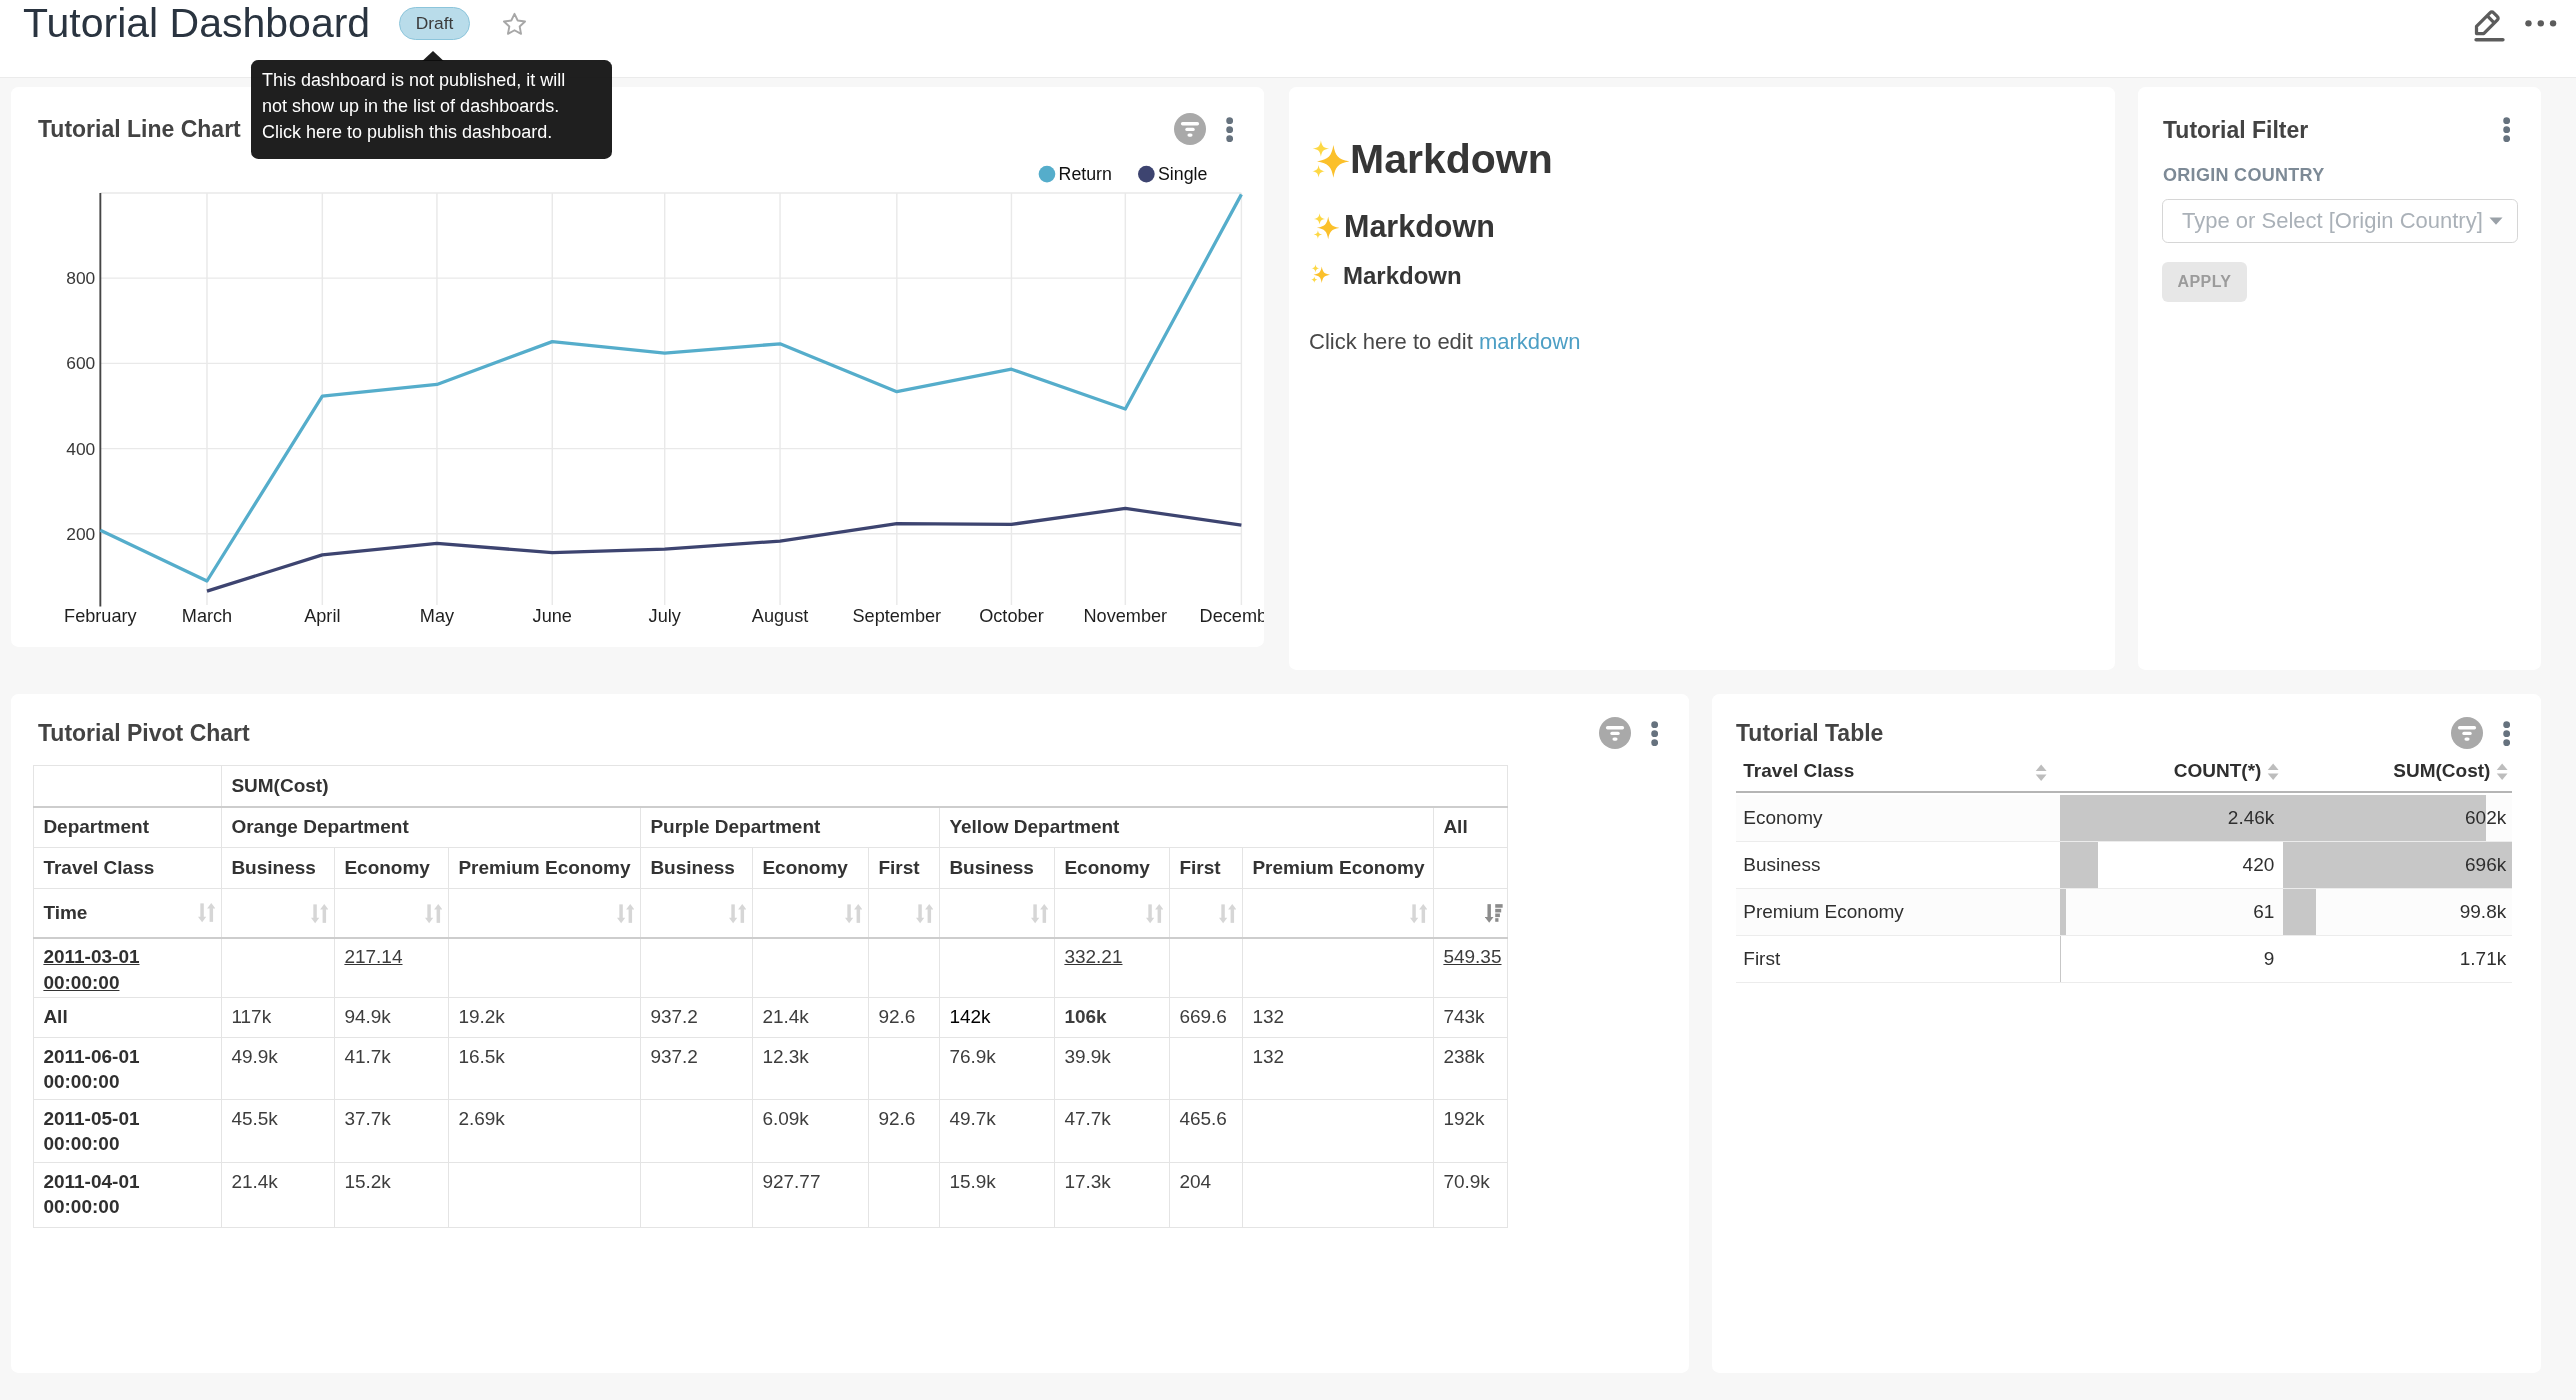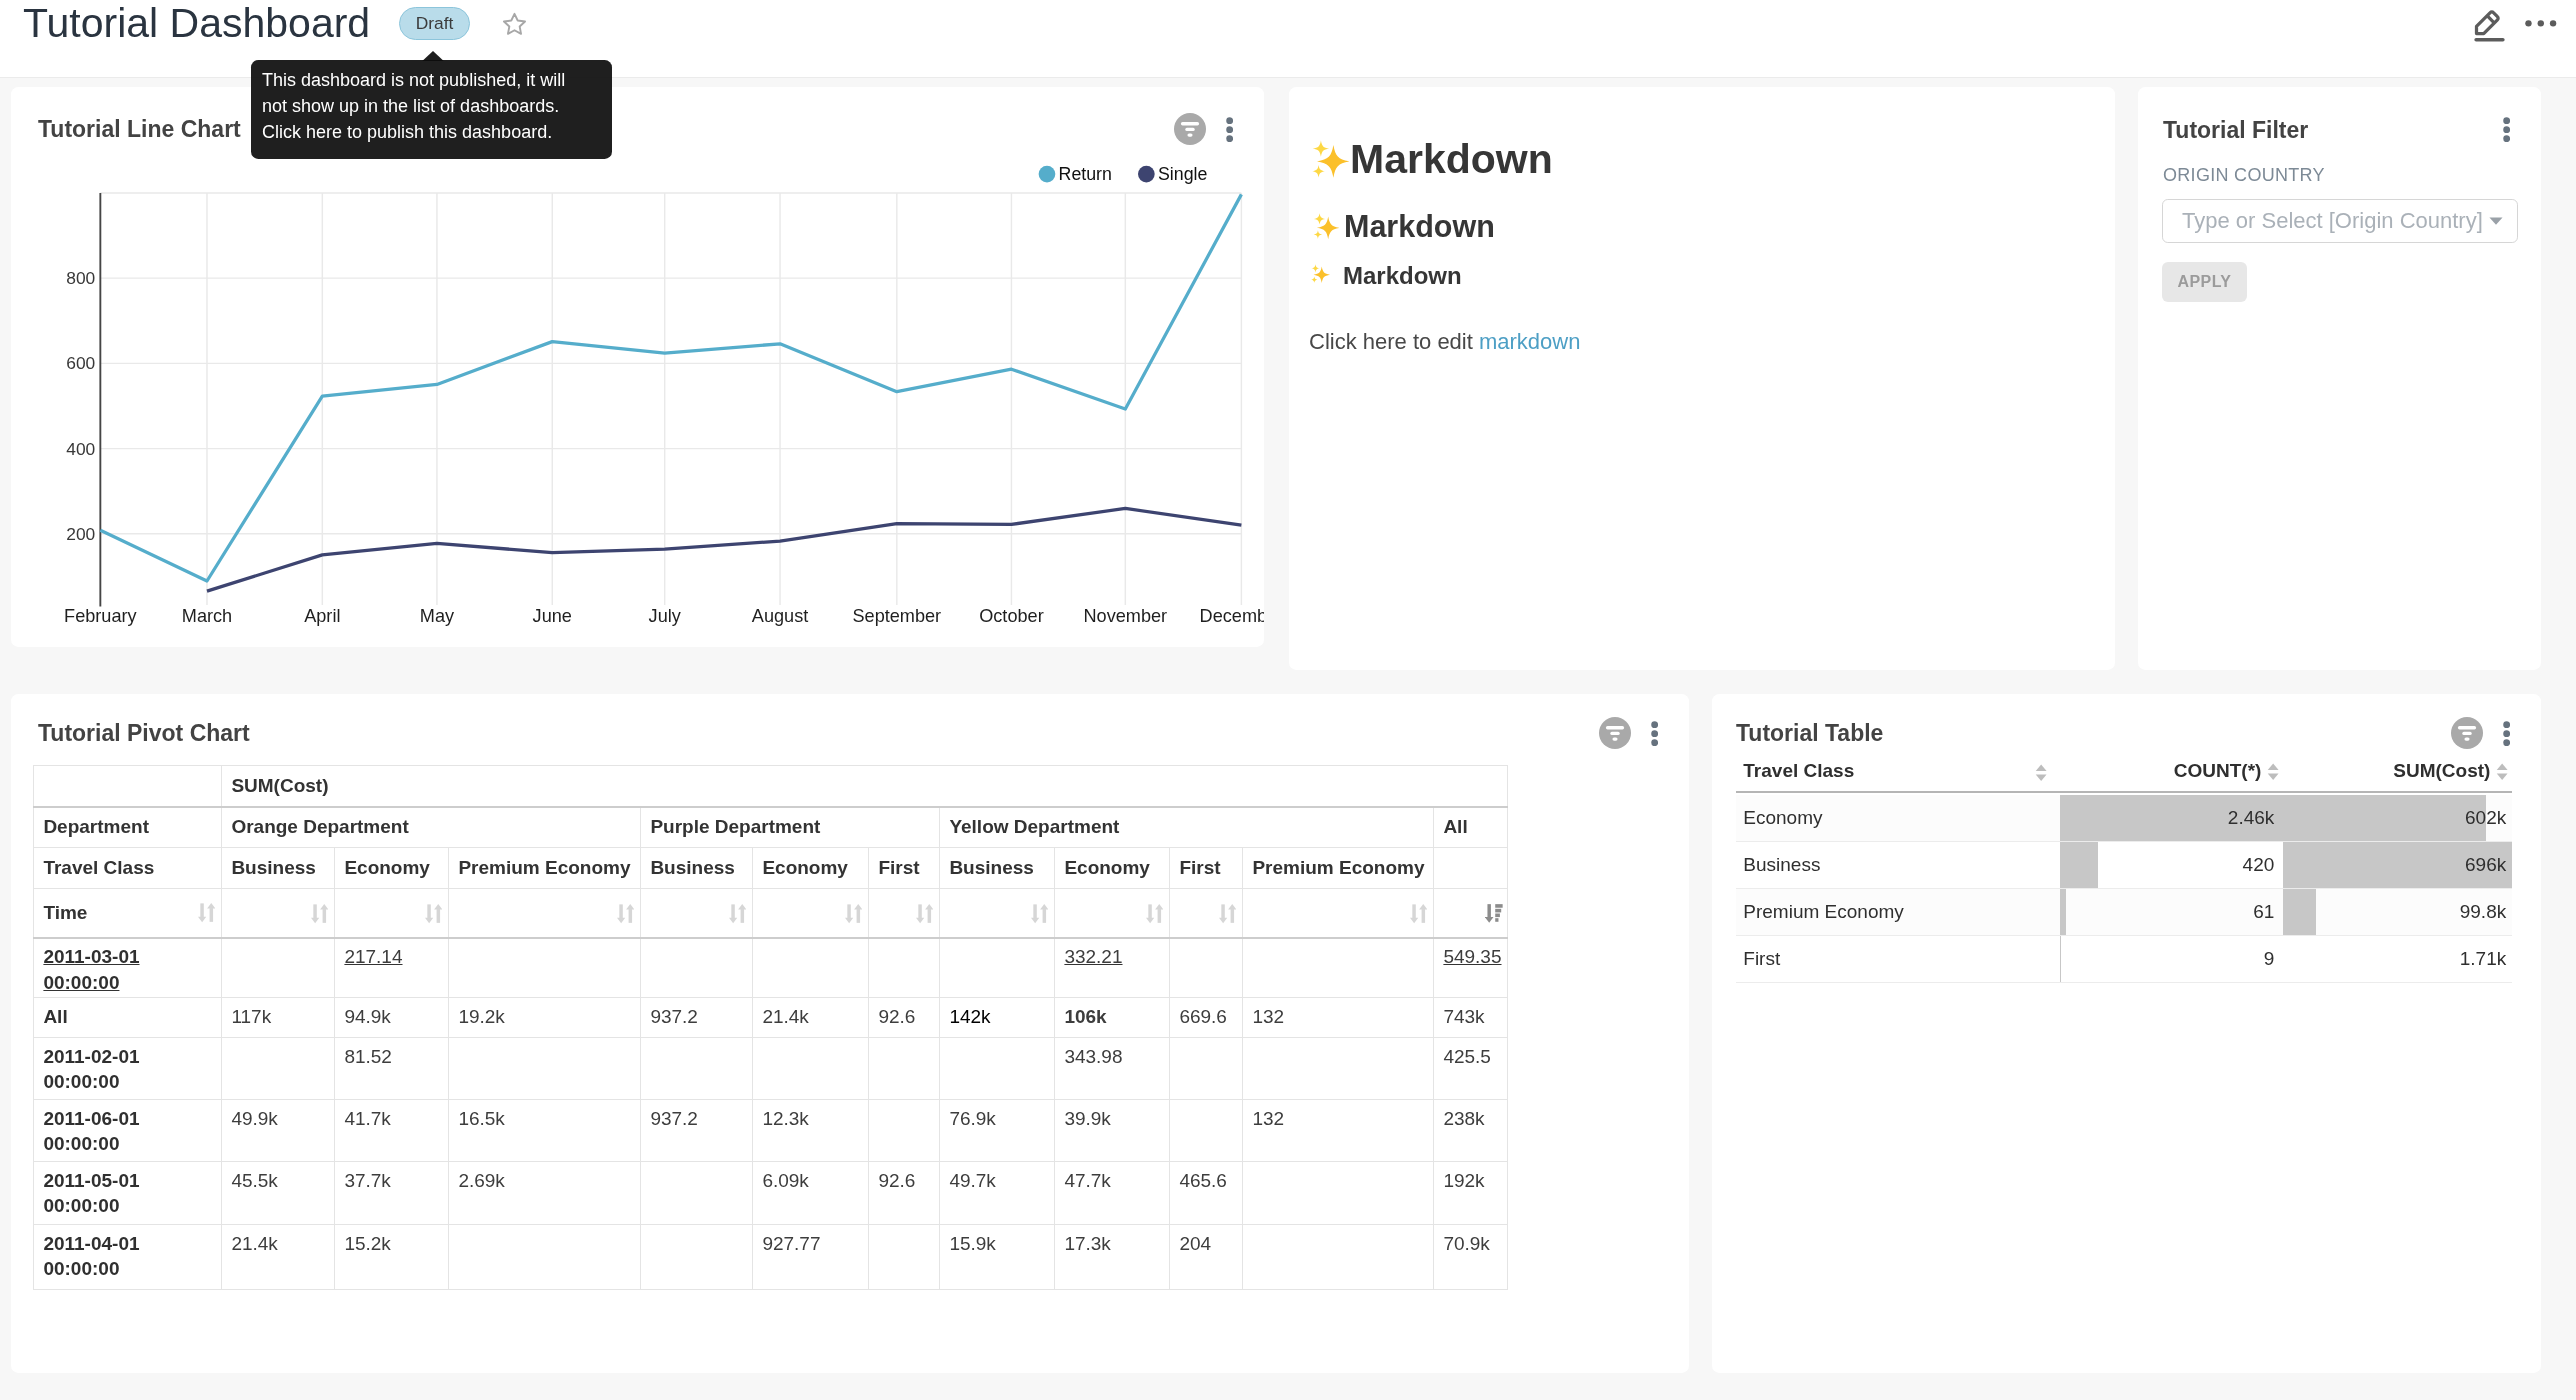"ORIGIN COUNTRY" div.abs { font-weight: 400 -> 700 }
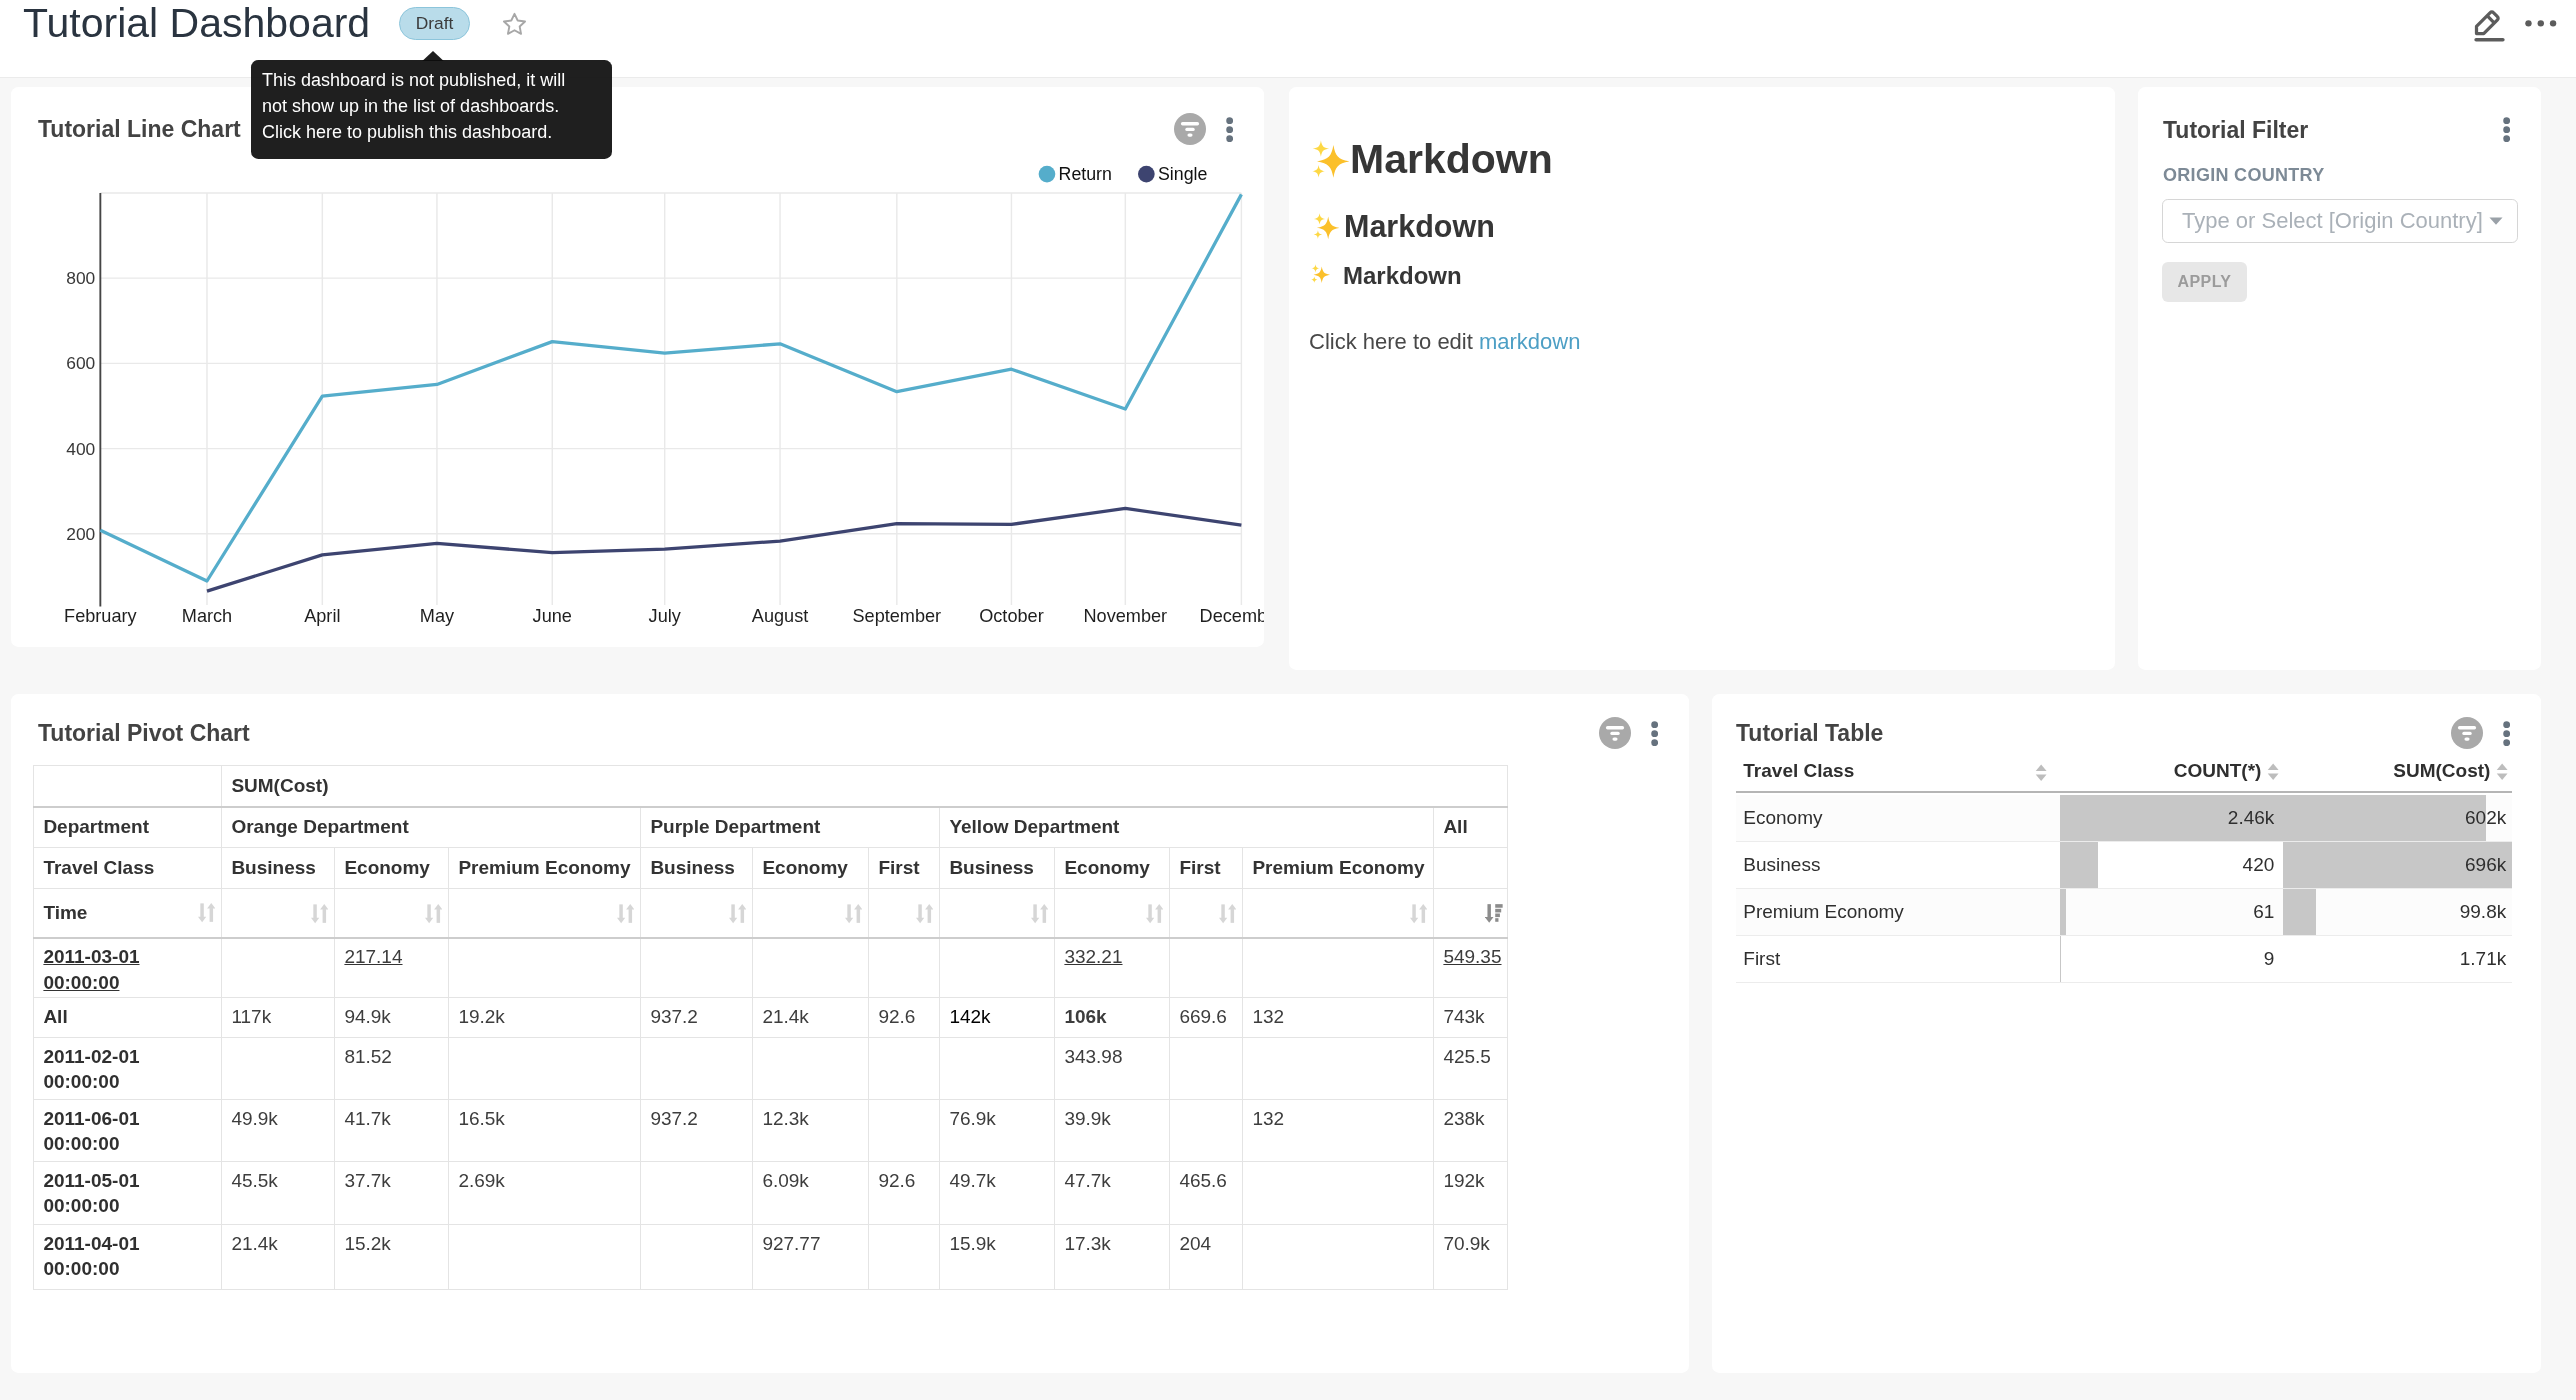"2011-02-01" tr { html: <tr> <td>2011-02-01<br>00:00:00</td> <td></td> <td>81.52</td> <td></td> <td></td> <td></td> <td></td> <td></td> <td>343.98</td> <td></td> <td></td> <td>425.5</td> </tr> -> none }
